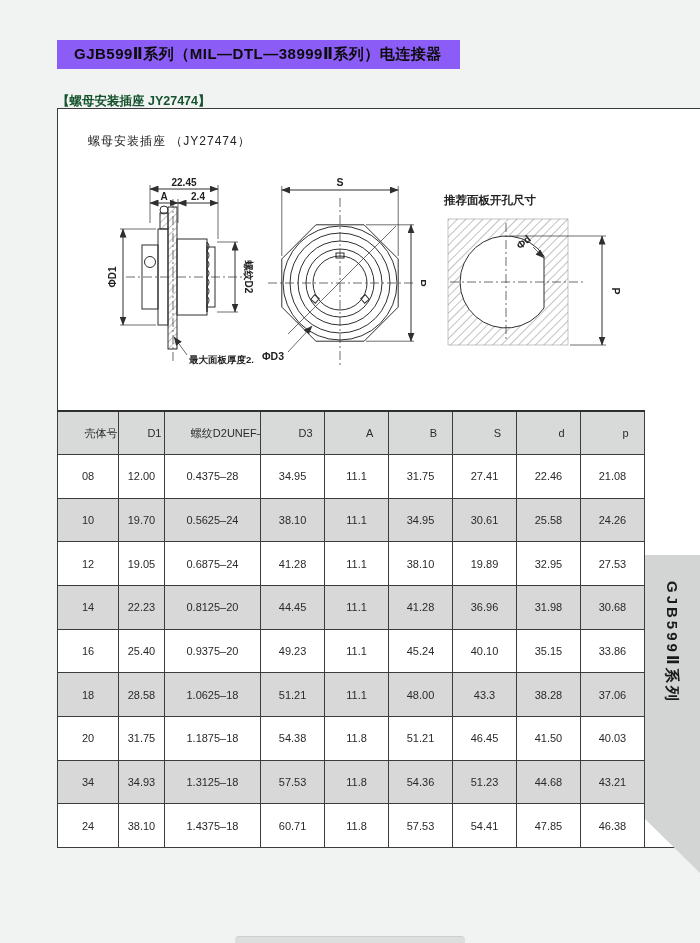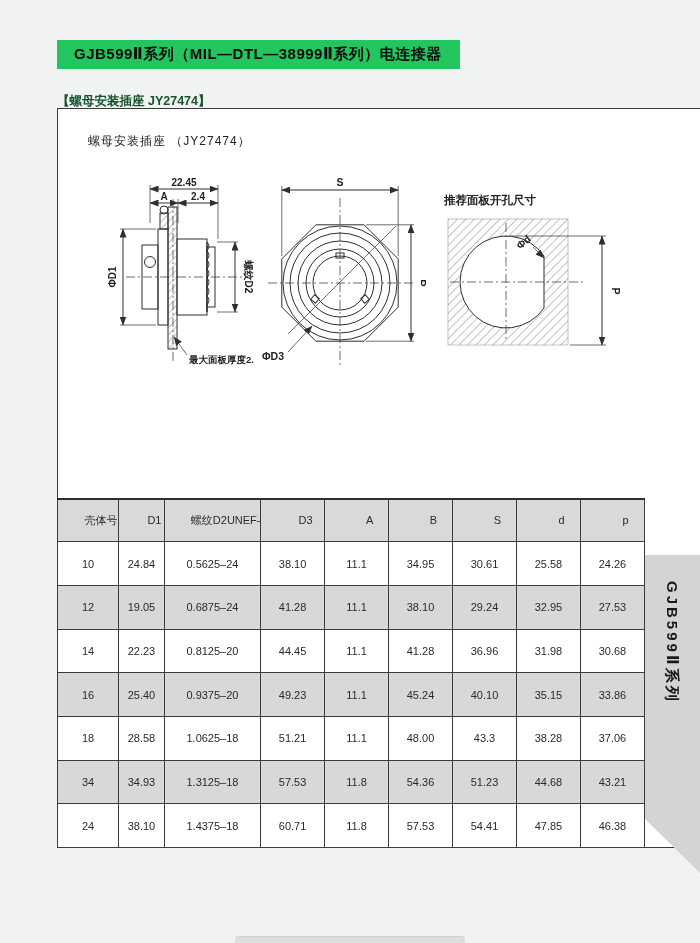"GJB599Ⅱ系列（MIL—DTL—38999Ⅱ系列）电连接器" .banner { background: #22c55e -> #8b5cf6 }
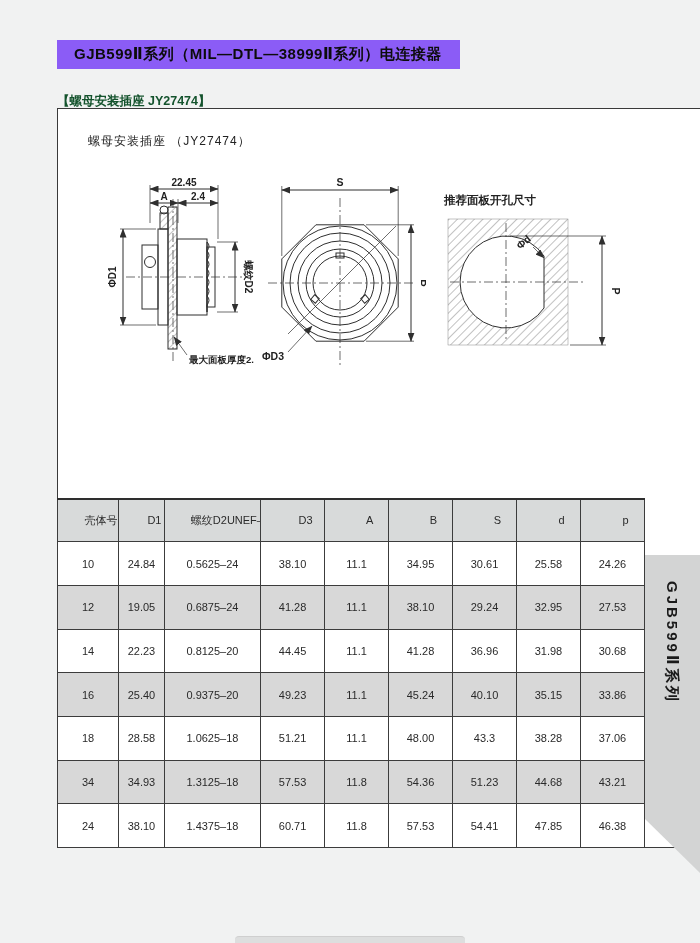"08" tr { html: none -> <tr> <td>08</td> <td>12.00</td> <td>0.4375–28</td> <td>34.95</td> <td>11.1</td> <td>31.75</td> <td>27.41</td> <td>22.46</td> <td>21.08</td> </tr> }
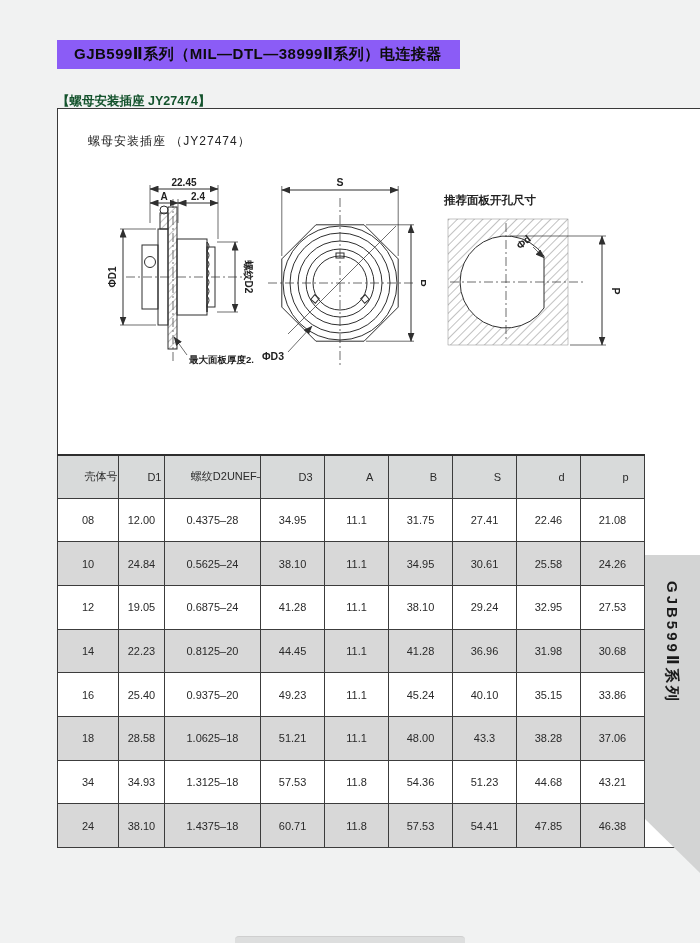"24.84" td { text: 24.84 -> 19.70 }
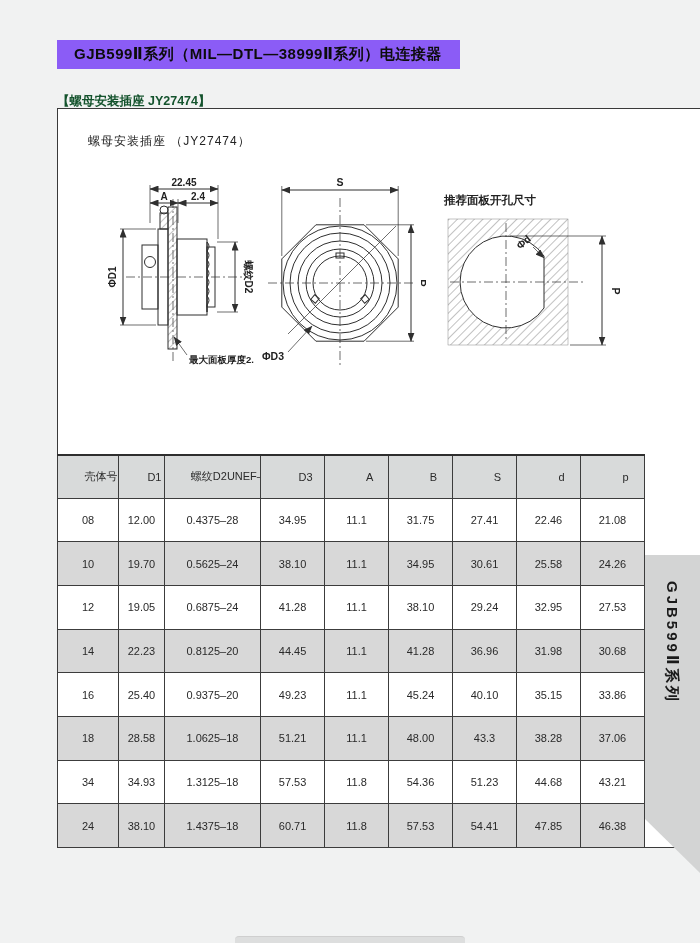"29.24" td { text: 29.24 -> 19.89 }
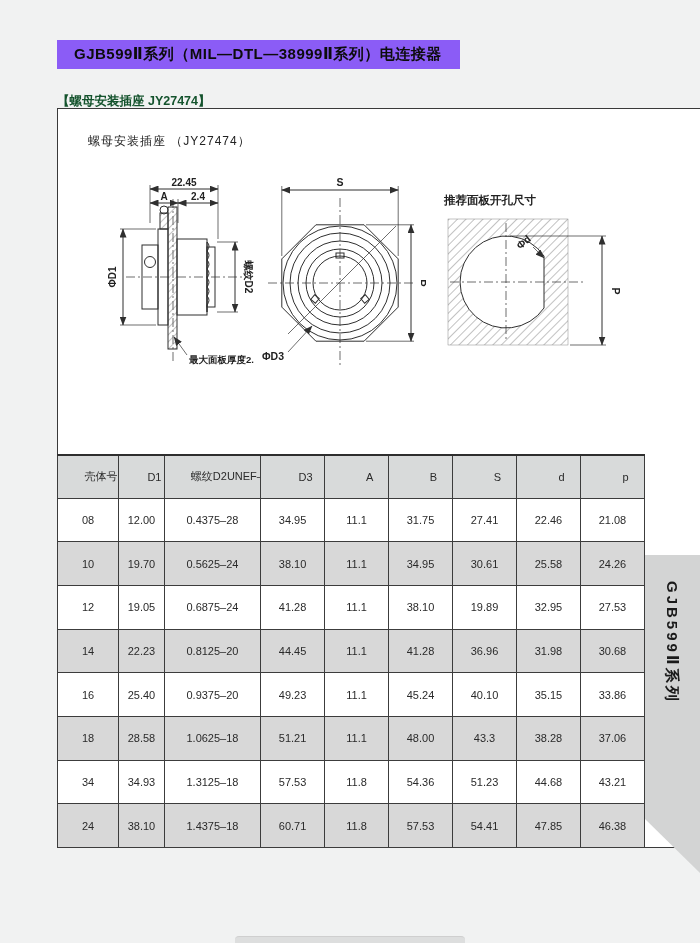"20" tr { html: none -> <tr> <td>20</td> <td>31.75</td> <td>1.1875–18</td> <td>54.38</td> <td>11.8</td> <td>51.21</td> <td>46.45</td> <td>41.50</td> <td>40.03</td> </tr> }
